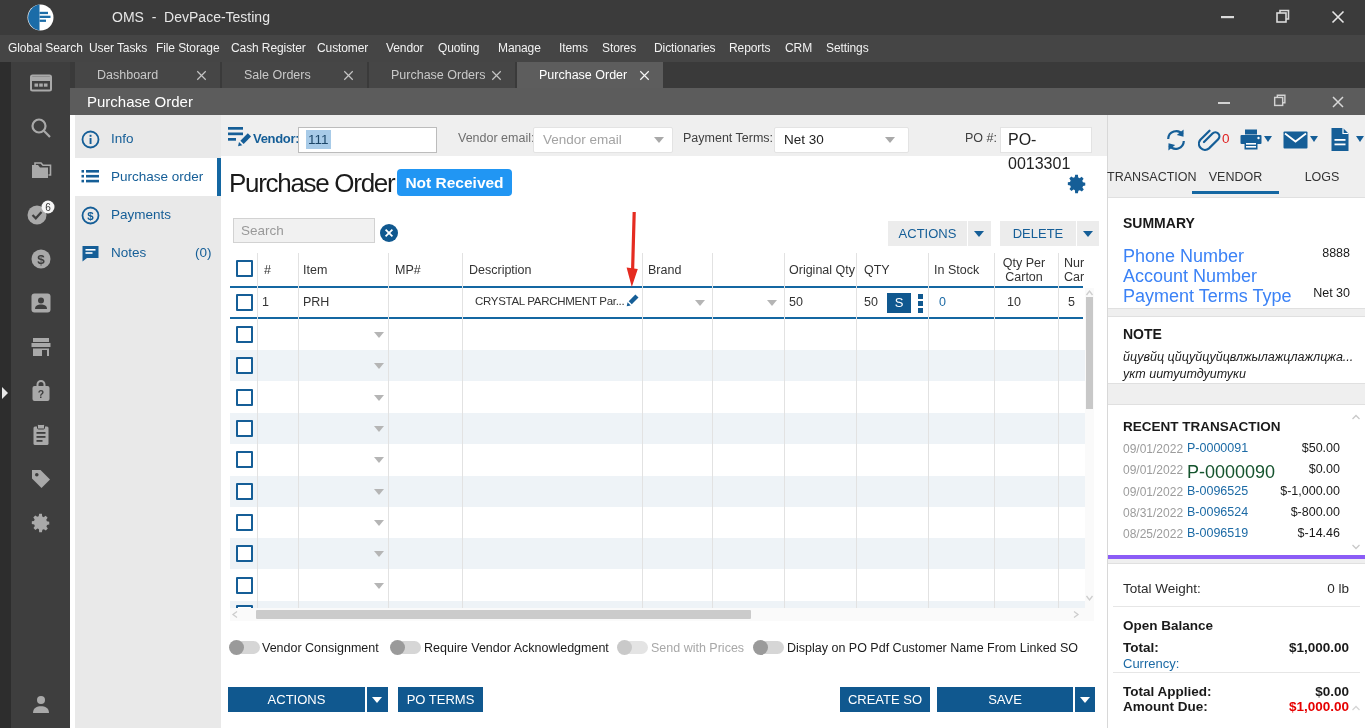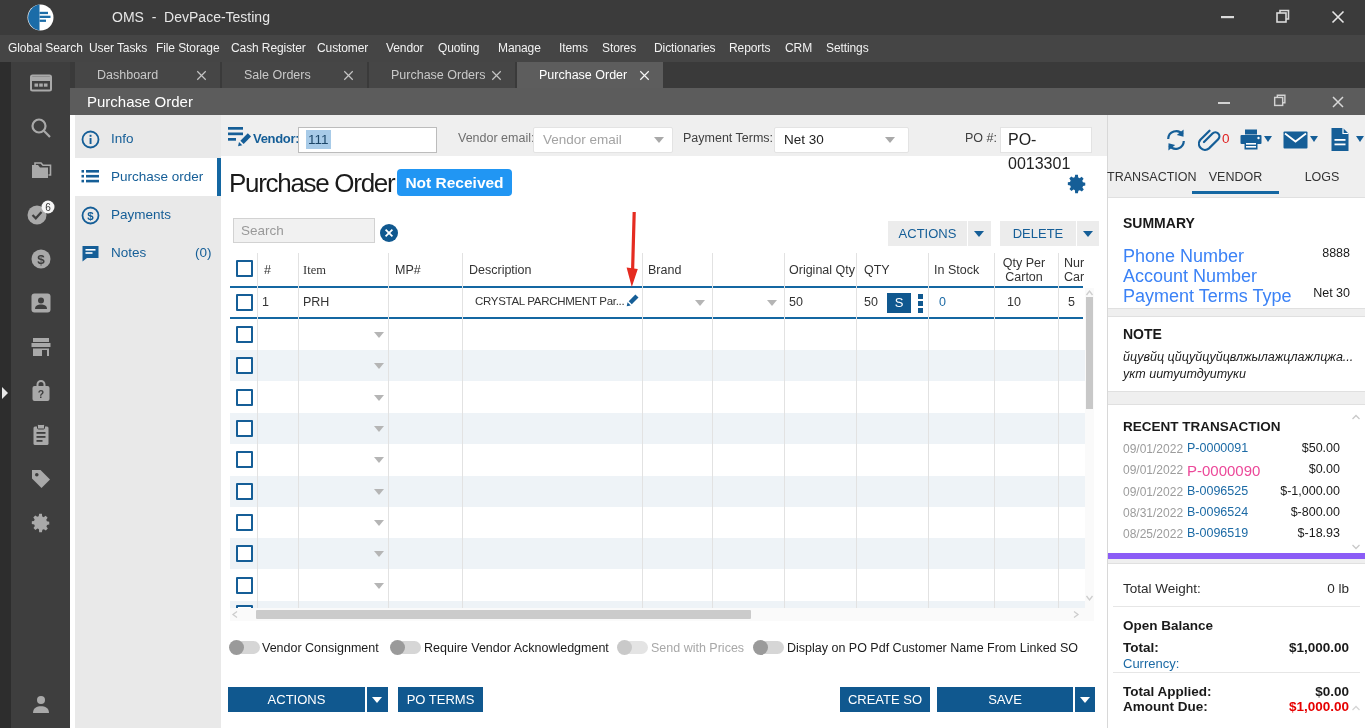"Item" span.hcell { font-family: Liberation Serif, serif -> none }
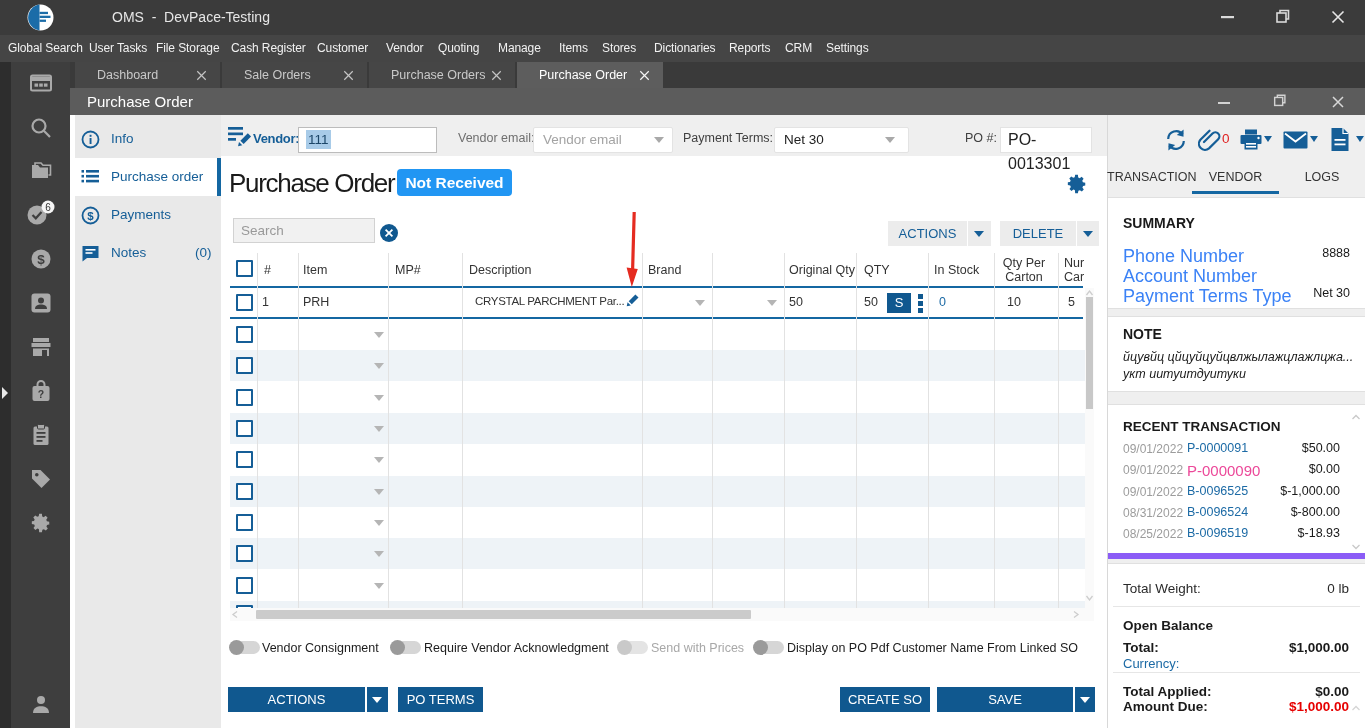"NOTE" div.card { height: 76px -> 68px }
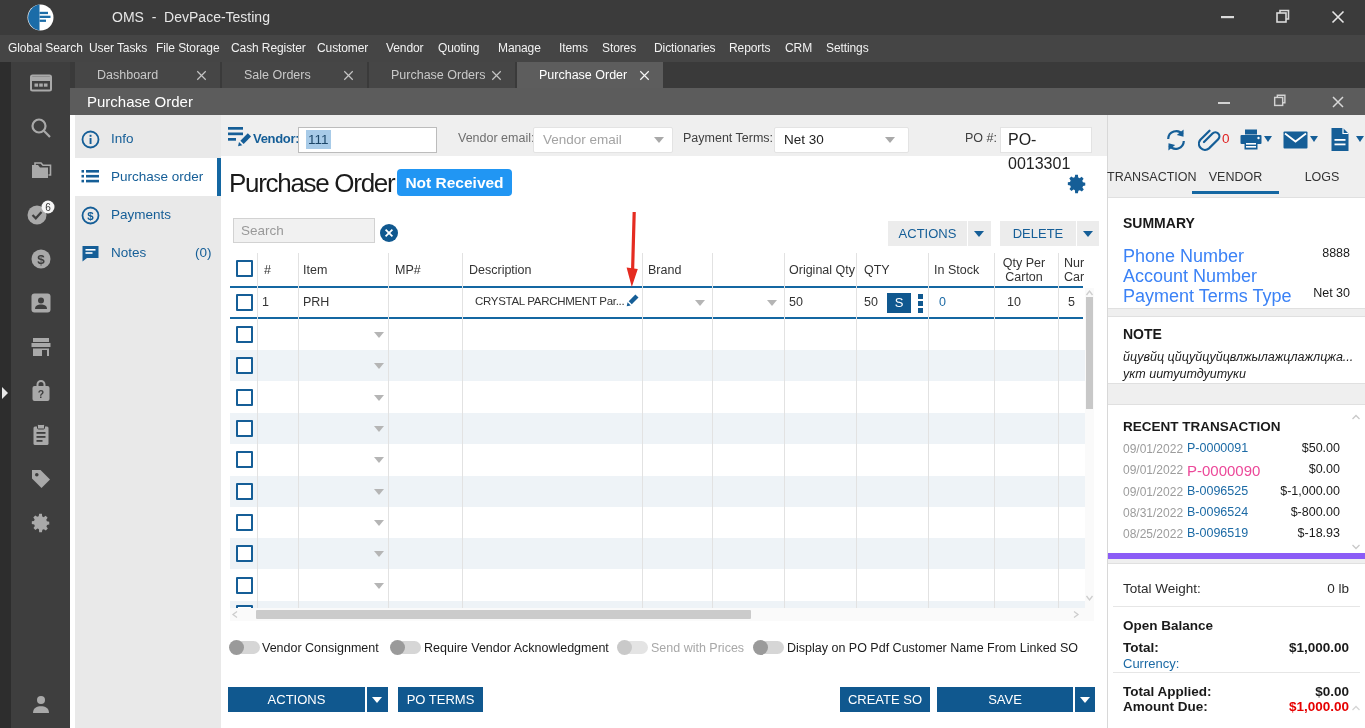"RECENT TRANSACTION" div.card { border-bottom: 6px solid #8b5cf6 -> 4px solid #8b5cf6 }
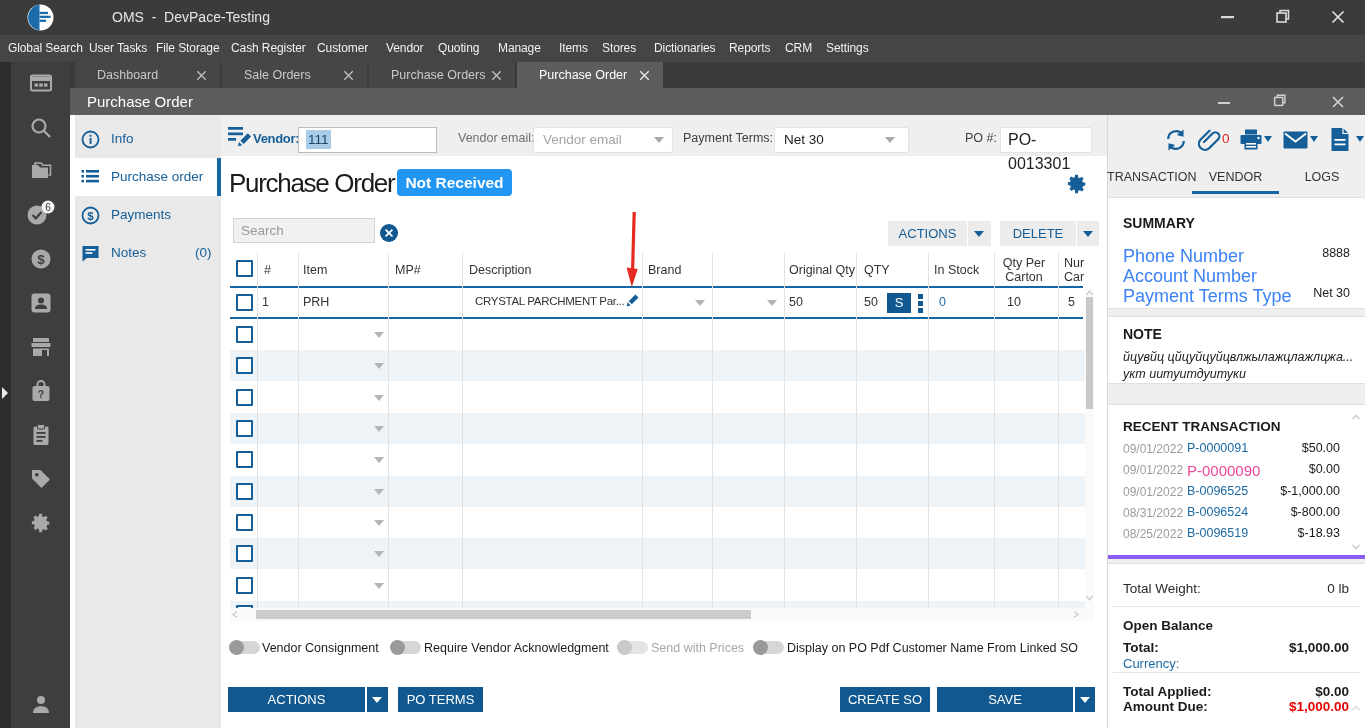"P-0000090" span.abs { color: #ec4899 -> #14532d; font-size: 15px -> 18px }
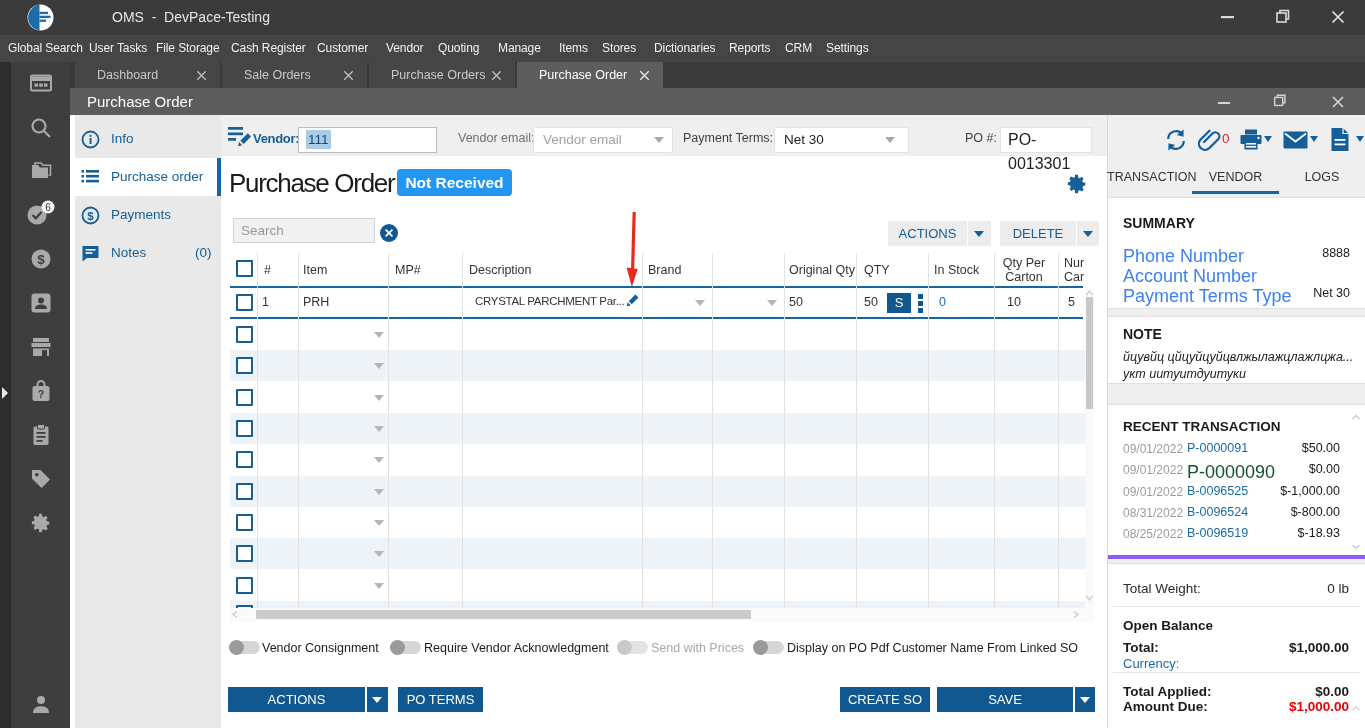"$-18.93" span.abs { text: $-18.93 -> $-14.46 }
